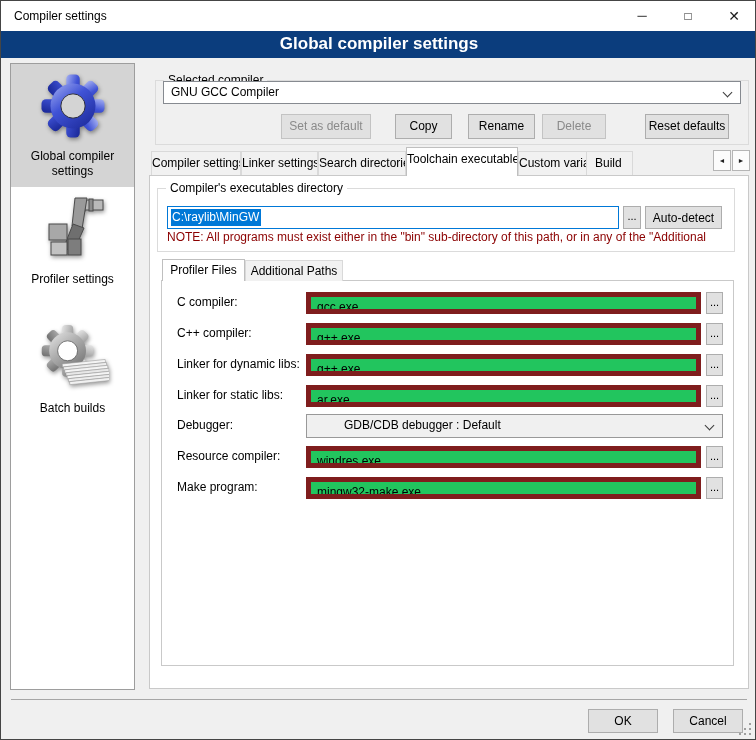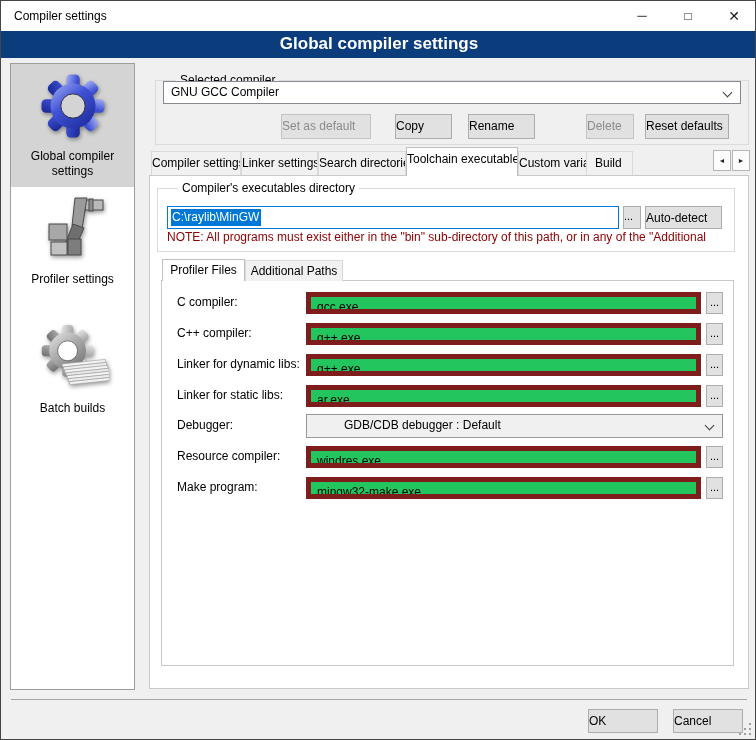"Selected compiler" .gb-label { left: 20px -> 8px }
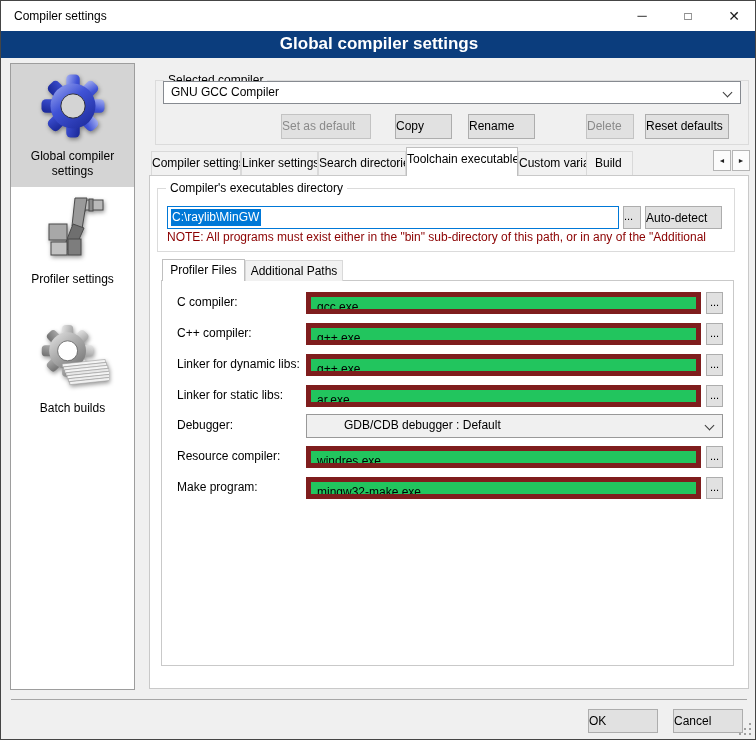"Set as default" .btn { text-align: none -> center }
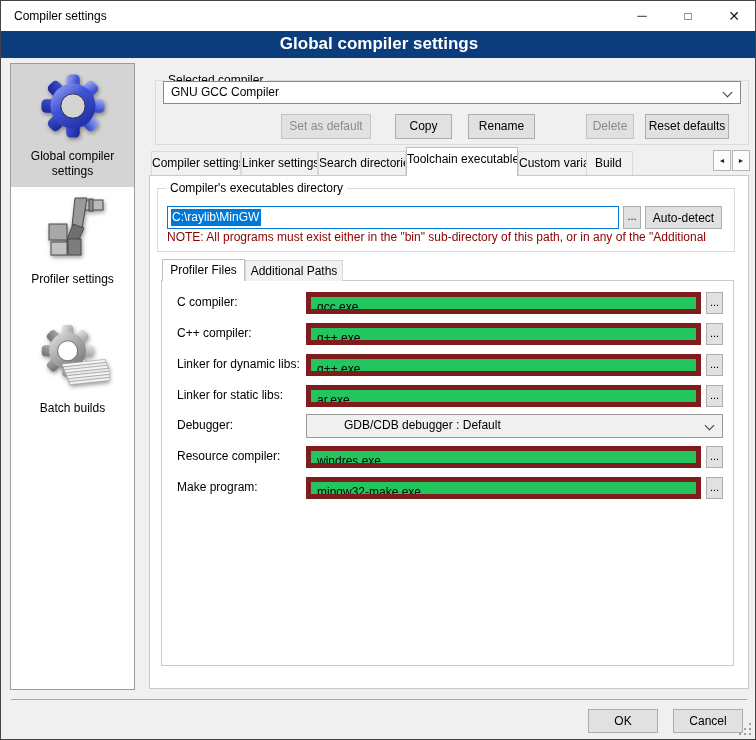"Delete" div.btn { margin-left: 44px -> none; width: 48px -> 64px }
